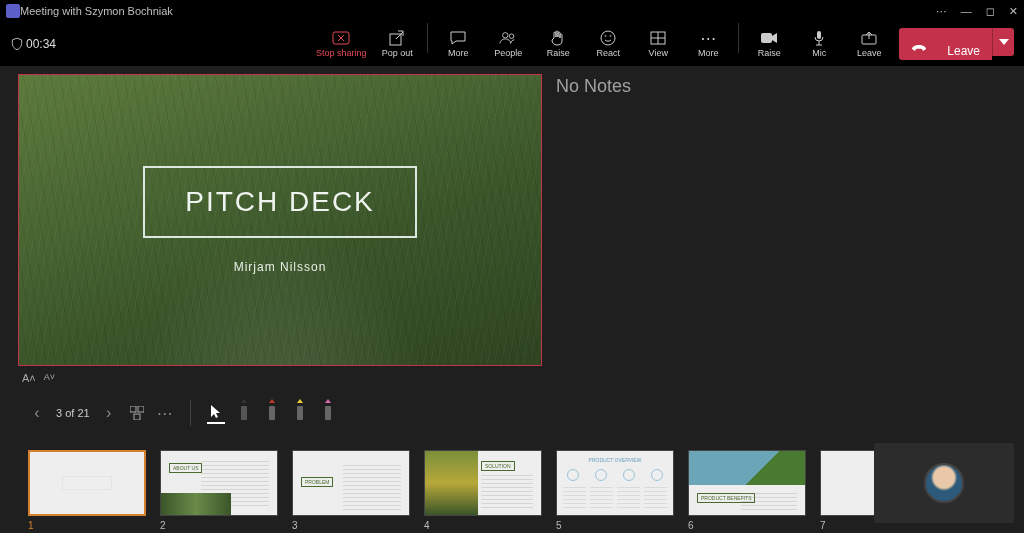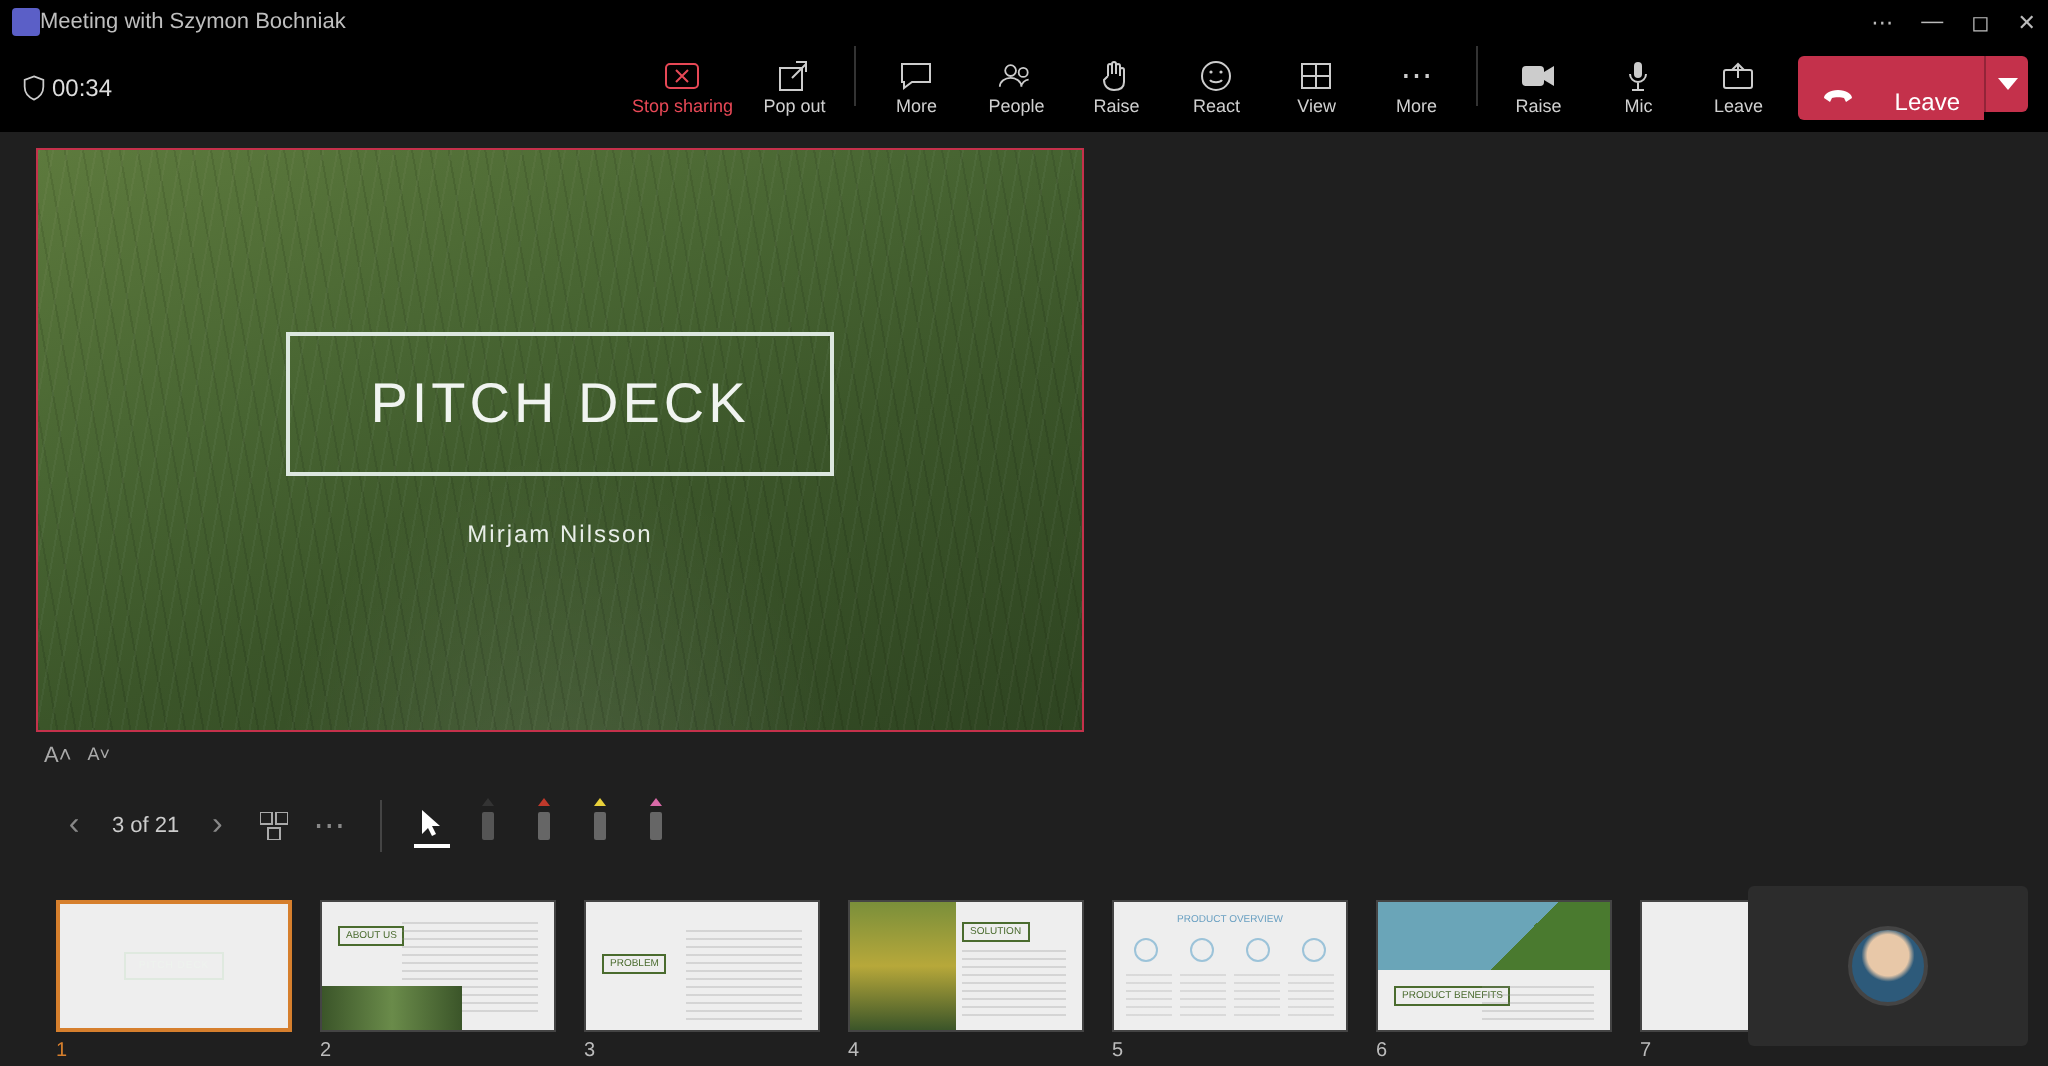"No Notes" div.notes-col { html: none -> <div> <h3>No Notes</h3> </div> }
